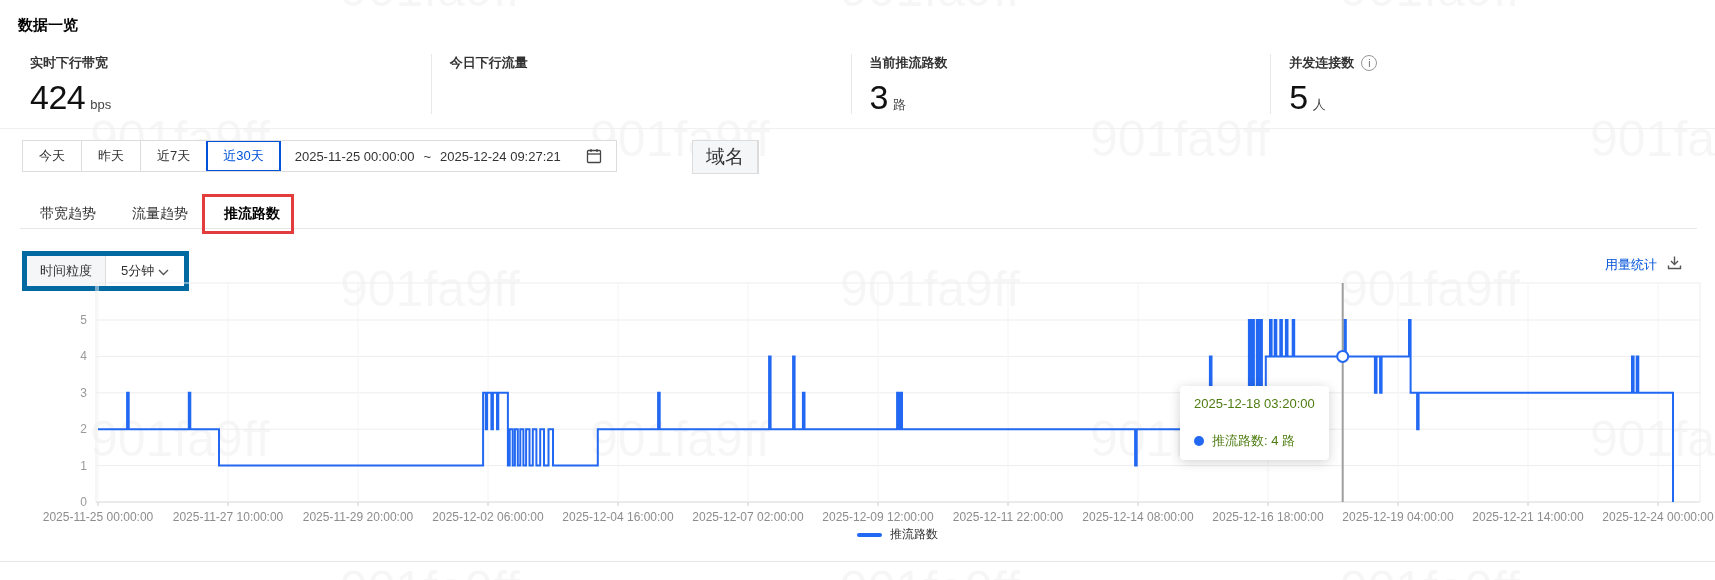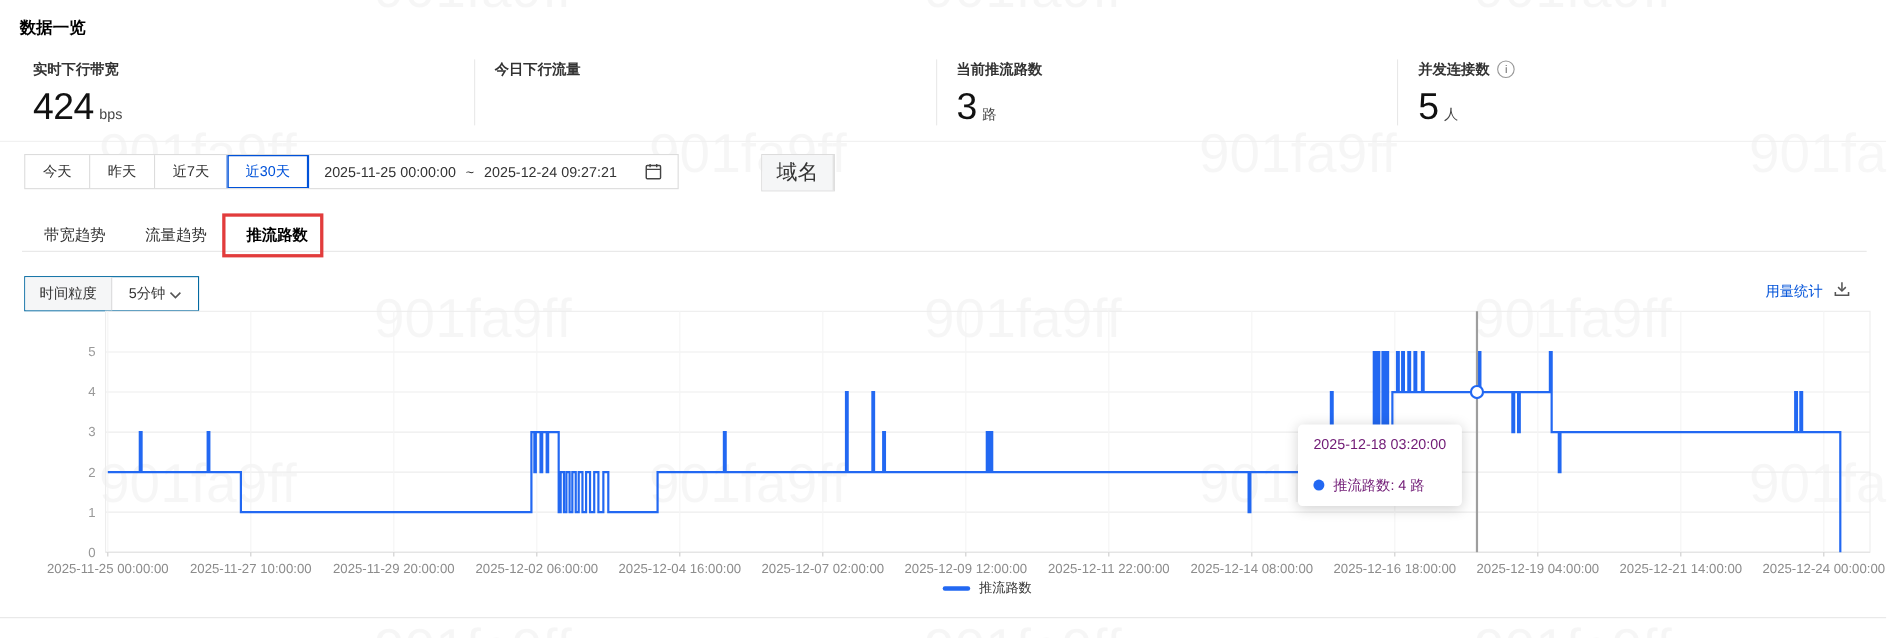"时间粒度" .granularity { border: 1px solid #0369a1 -> 5px solid #0369a1 }
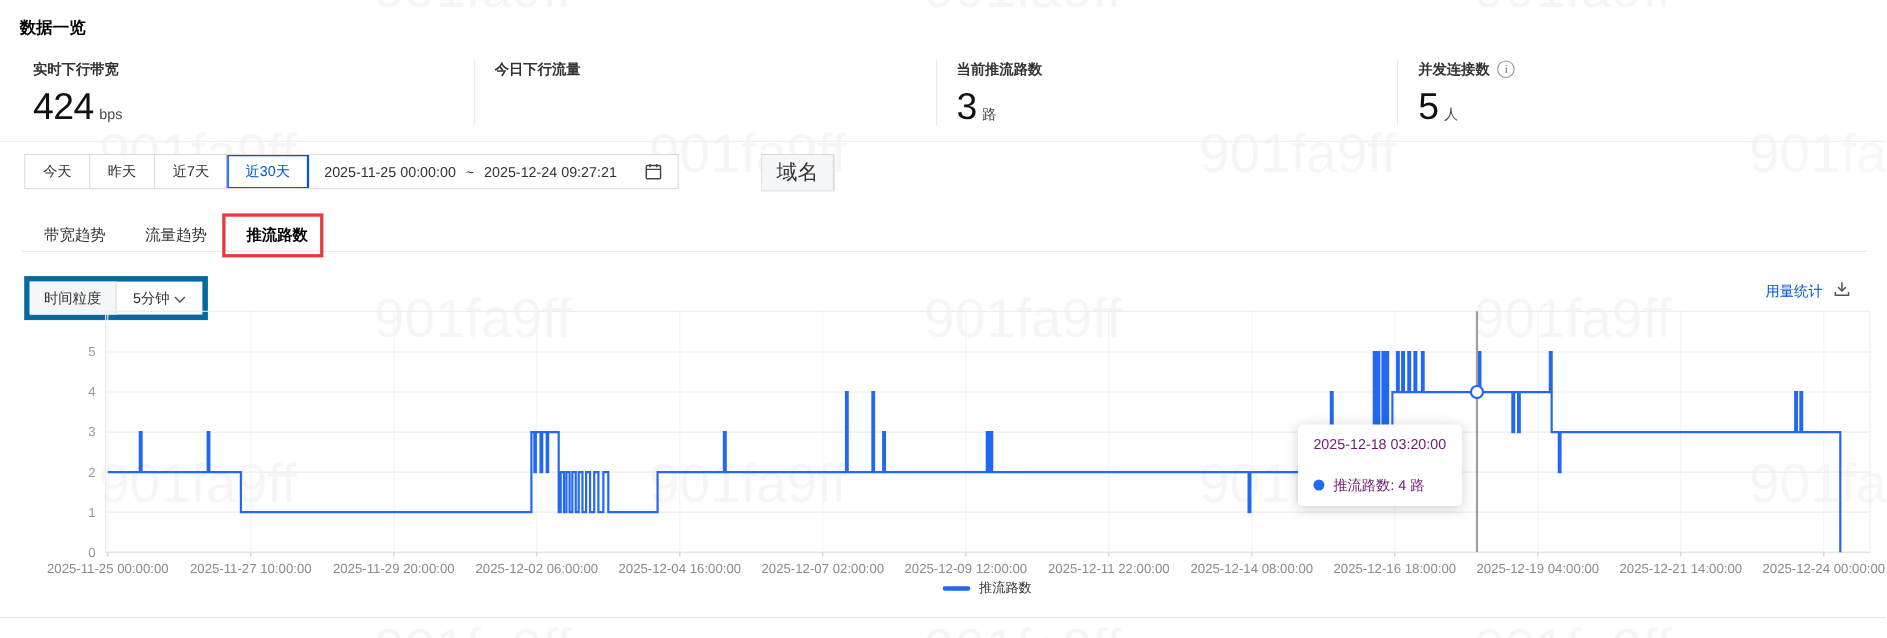"2025-12-18 03:20:00" .tooltip { color: #701a75 -> #4d7c0f }
